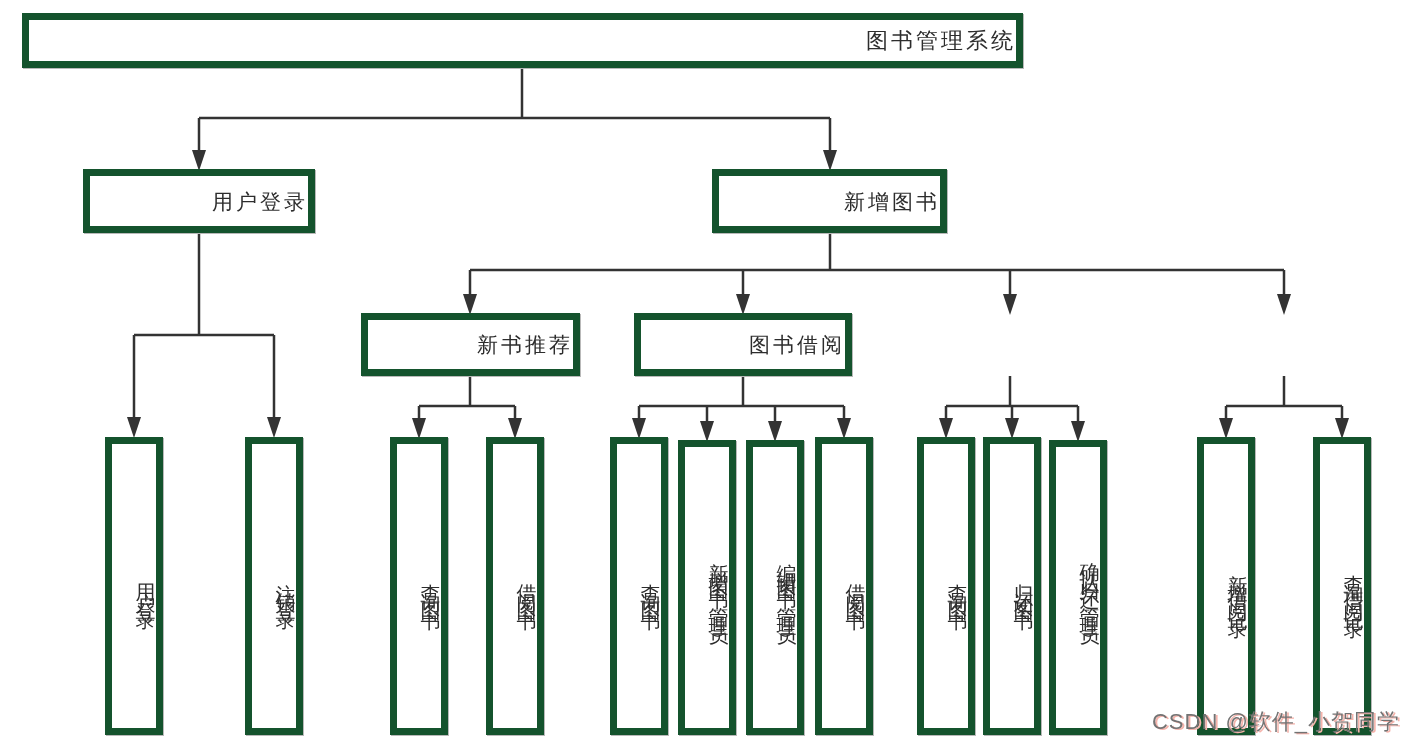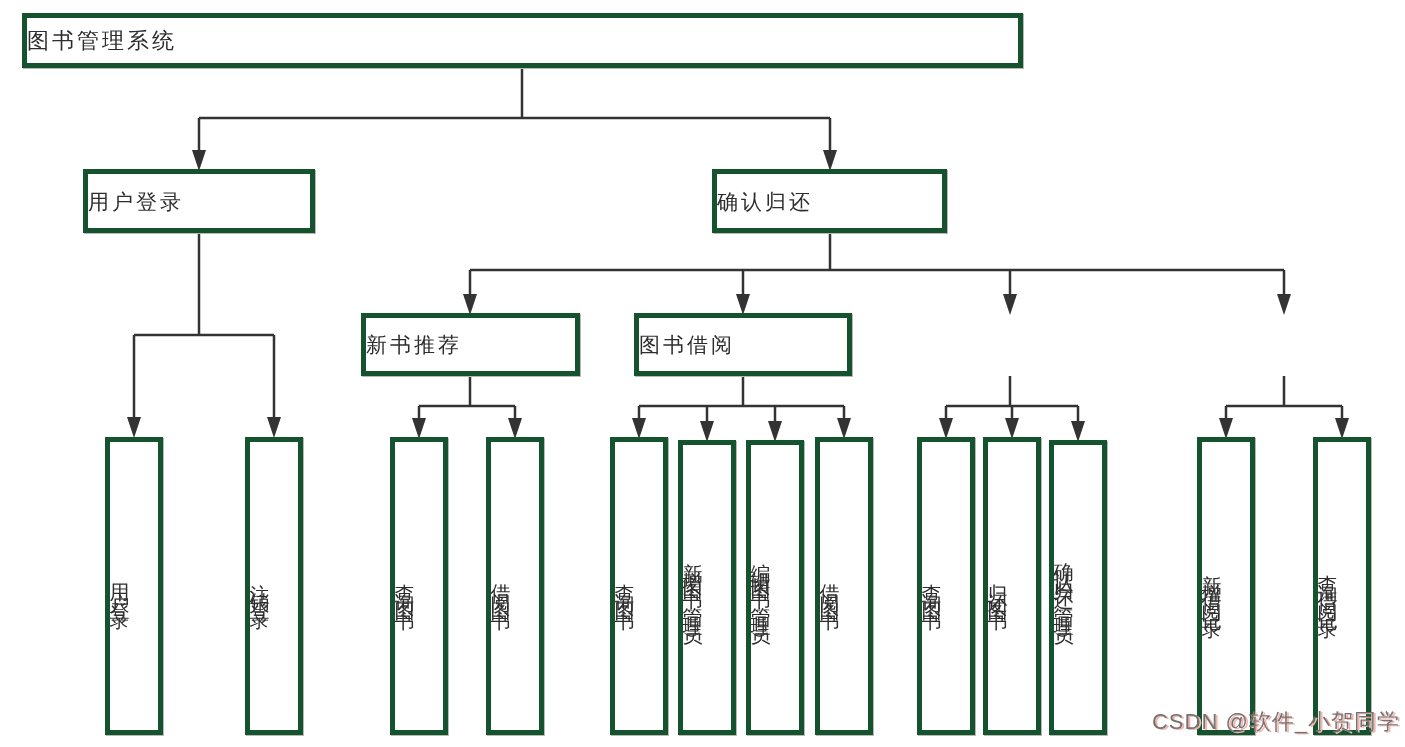"图书管理系统" .node { border: 5px solid #14532d -> 7px solid #14532d; justify-content: flex-start -> flex-end; padding-left: none -> 28px }
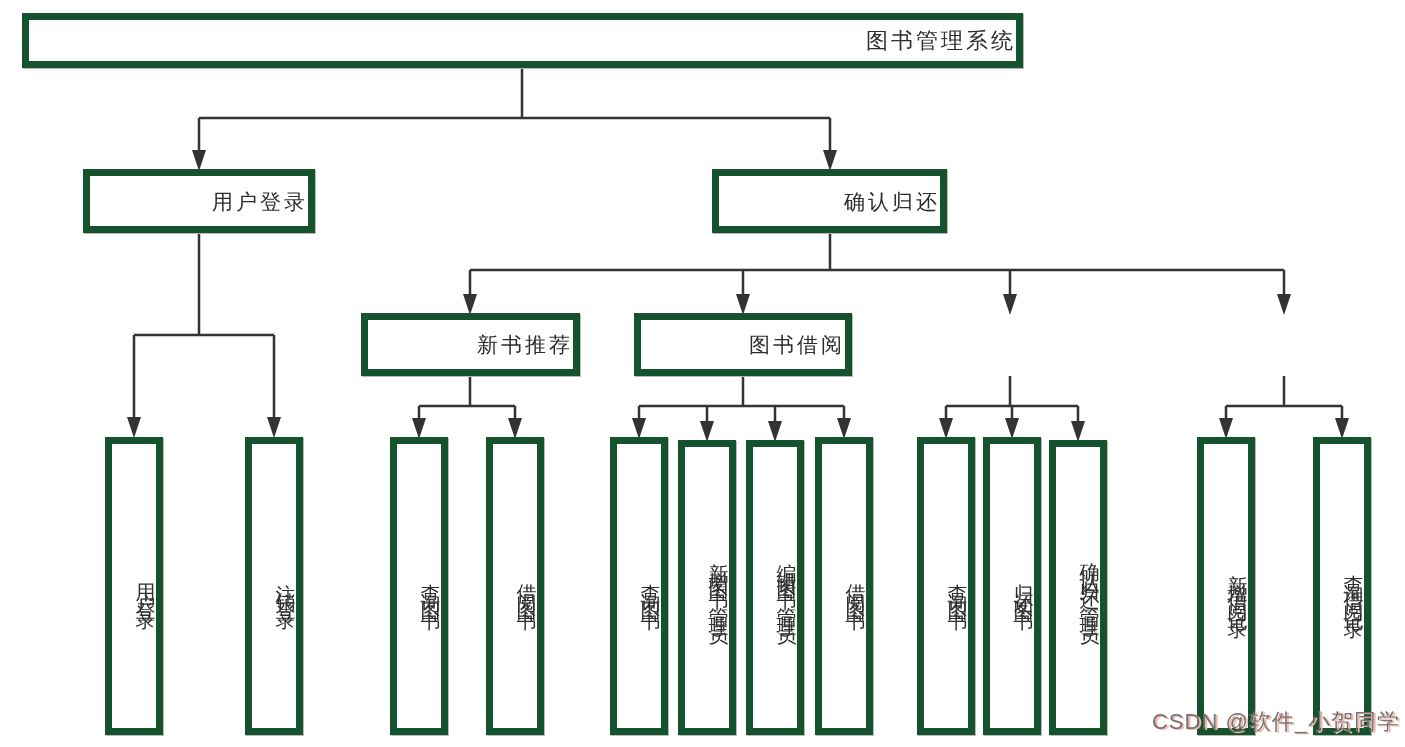"确认归还" span { text: 确认归还 -> 新增图书 }
